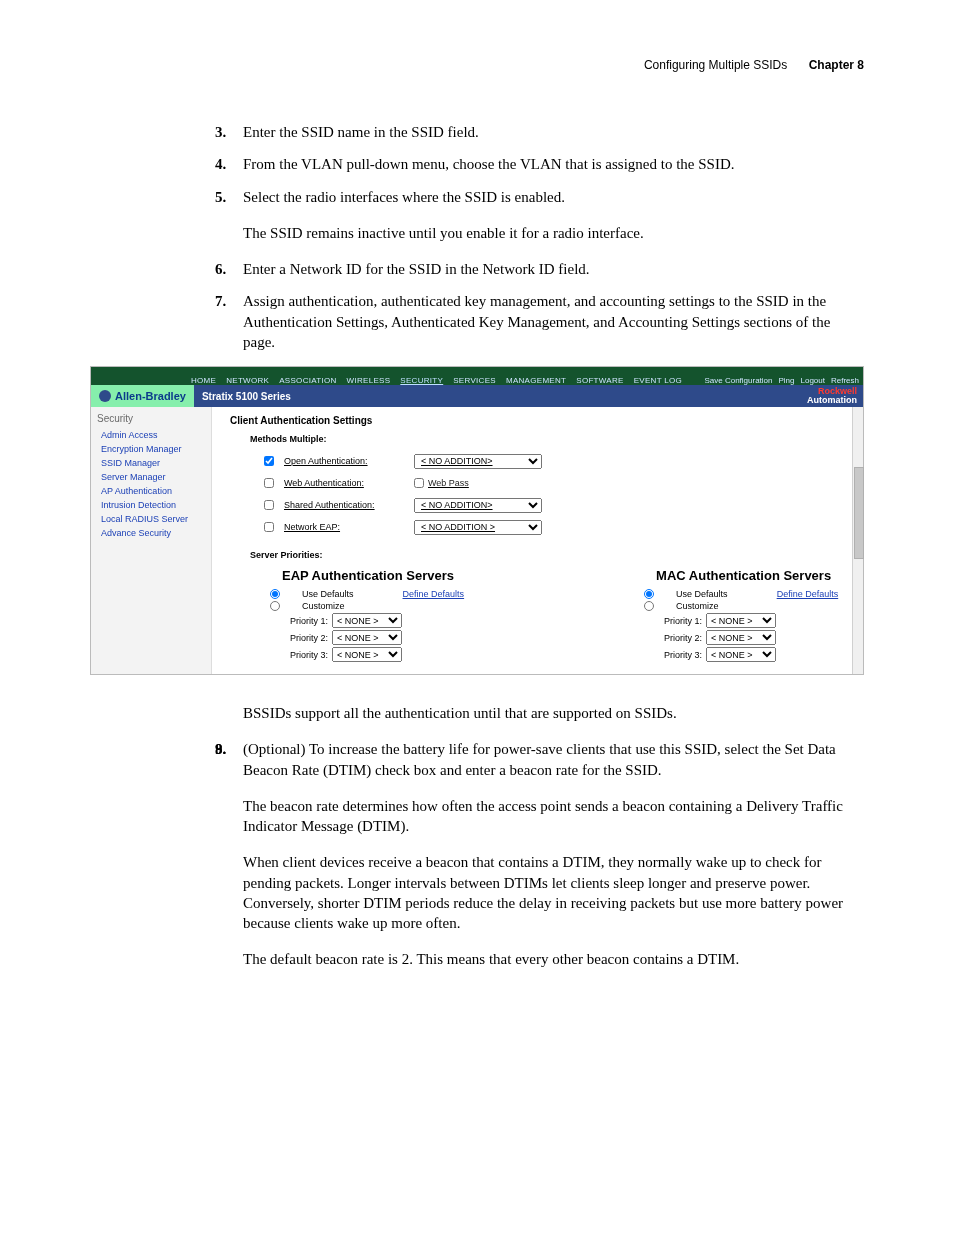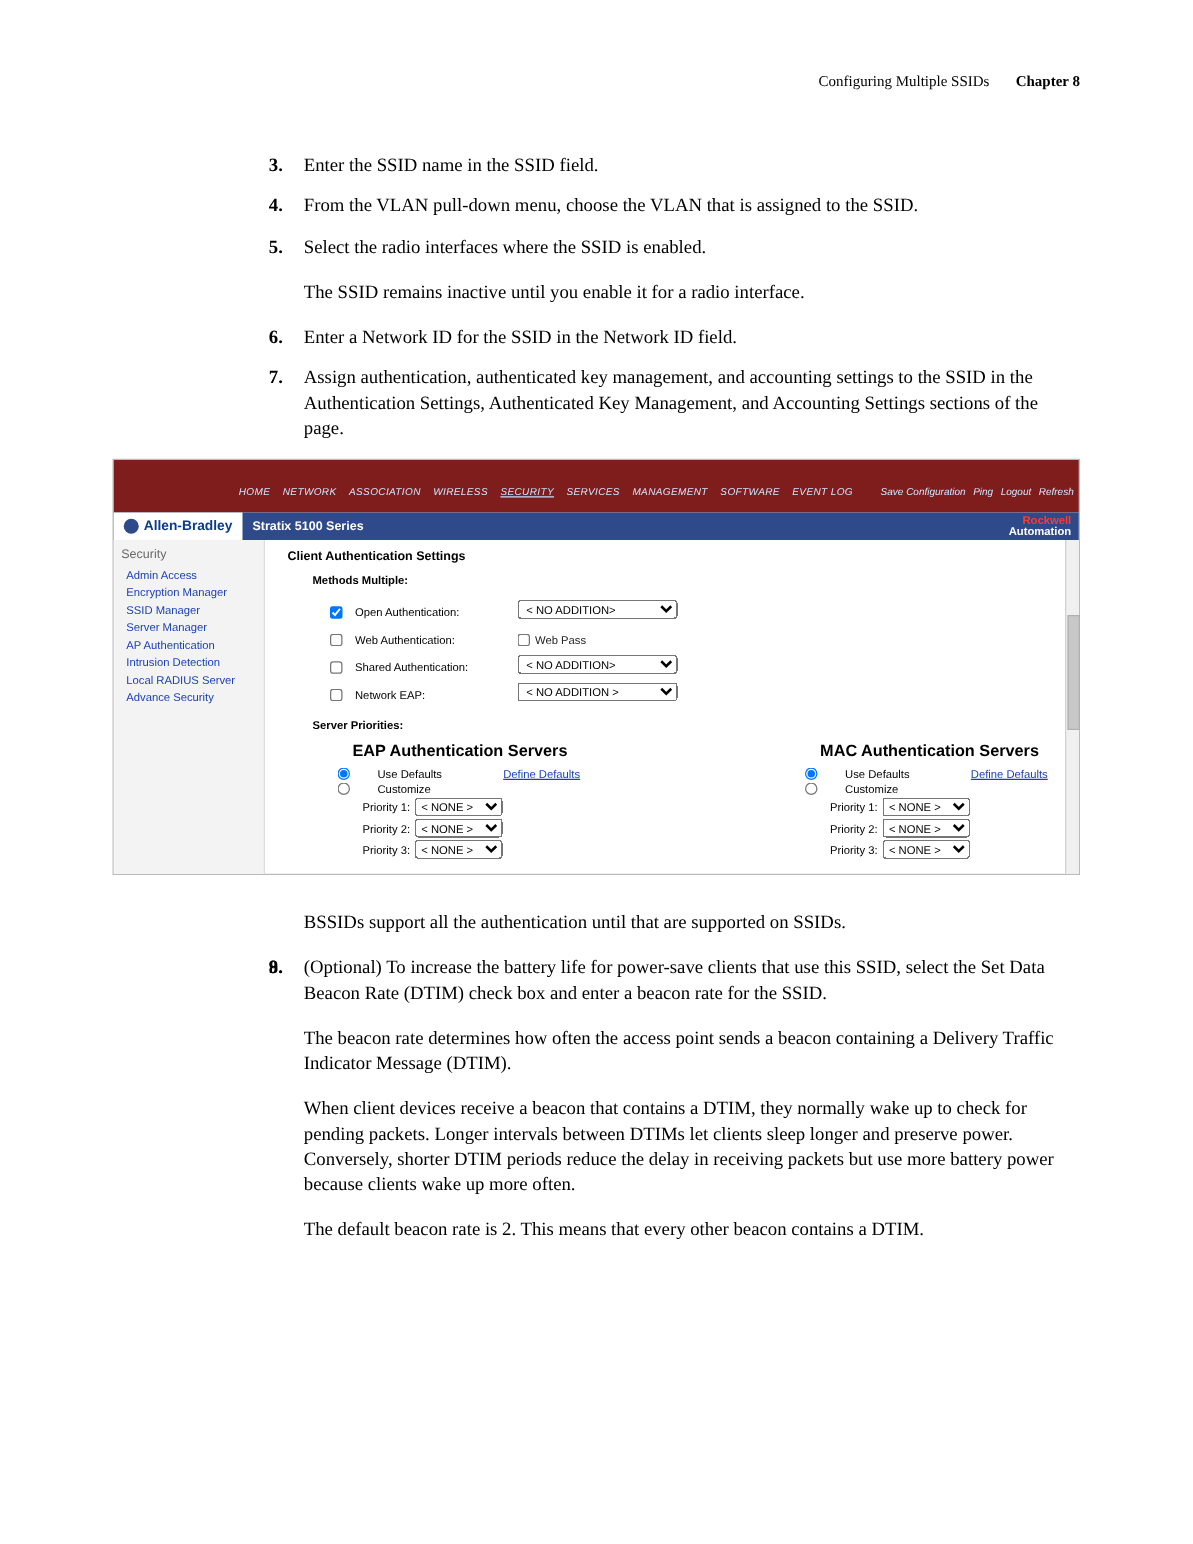"Configuring Multiple SSIDs Chapter 8" .header { font-family: Liberation Serif, serif -> Liberation Sans, sans-serif }
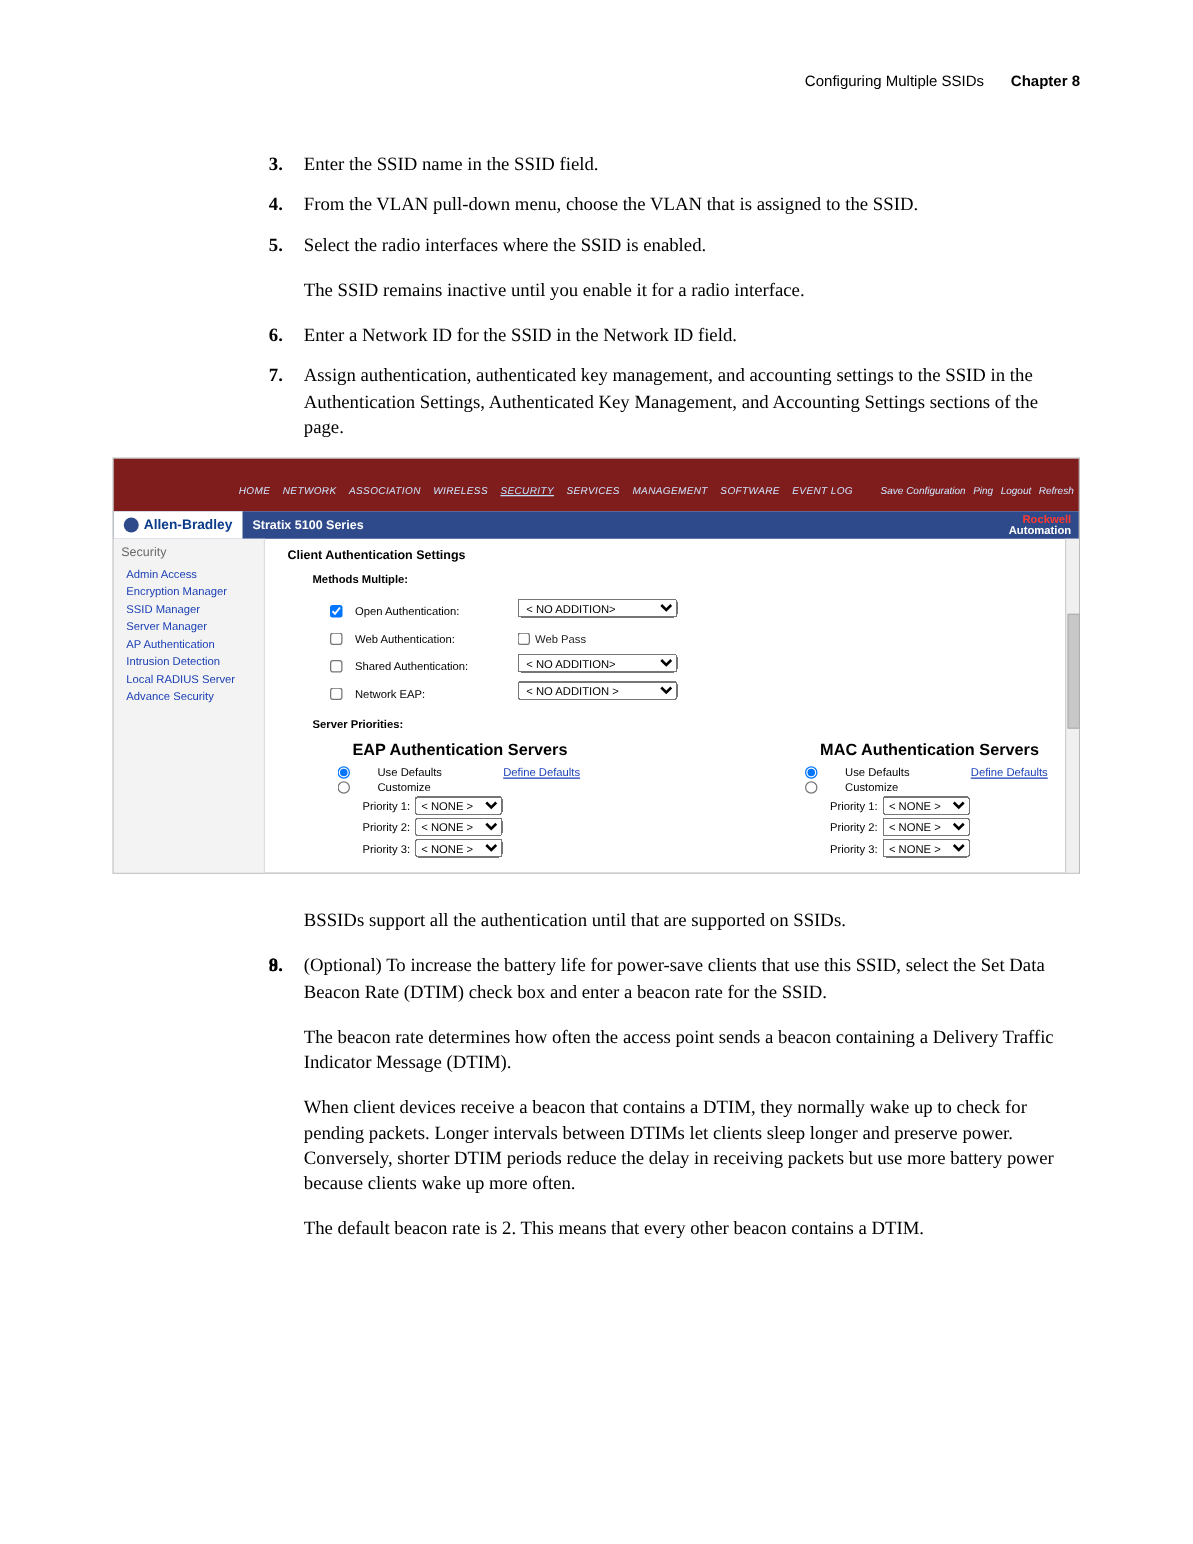"HOME" .shot-topbar { background: #7f1d1d -> #14532d; font-style: italic -> none; padding: 12px 4px -> 0 4px }
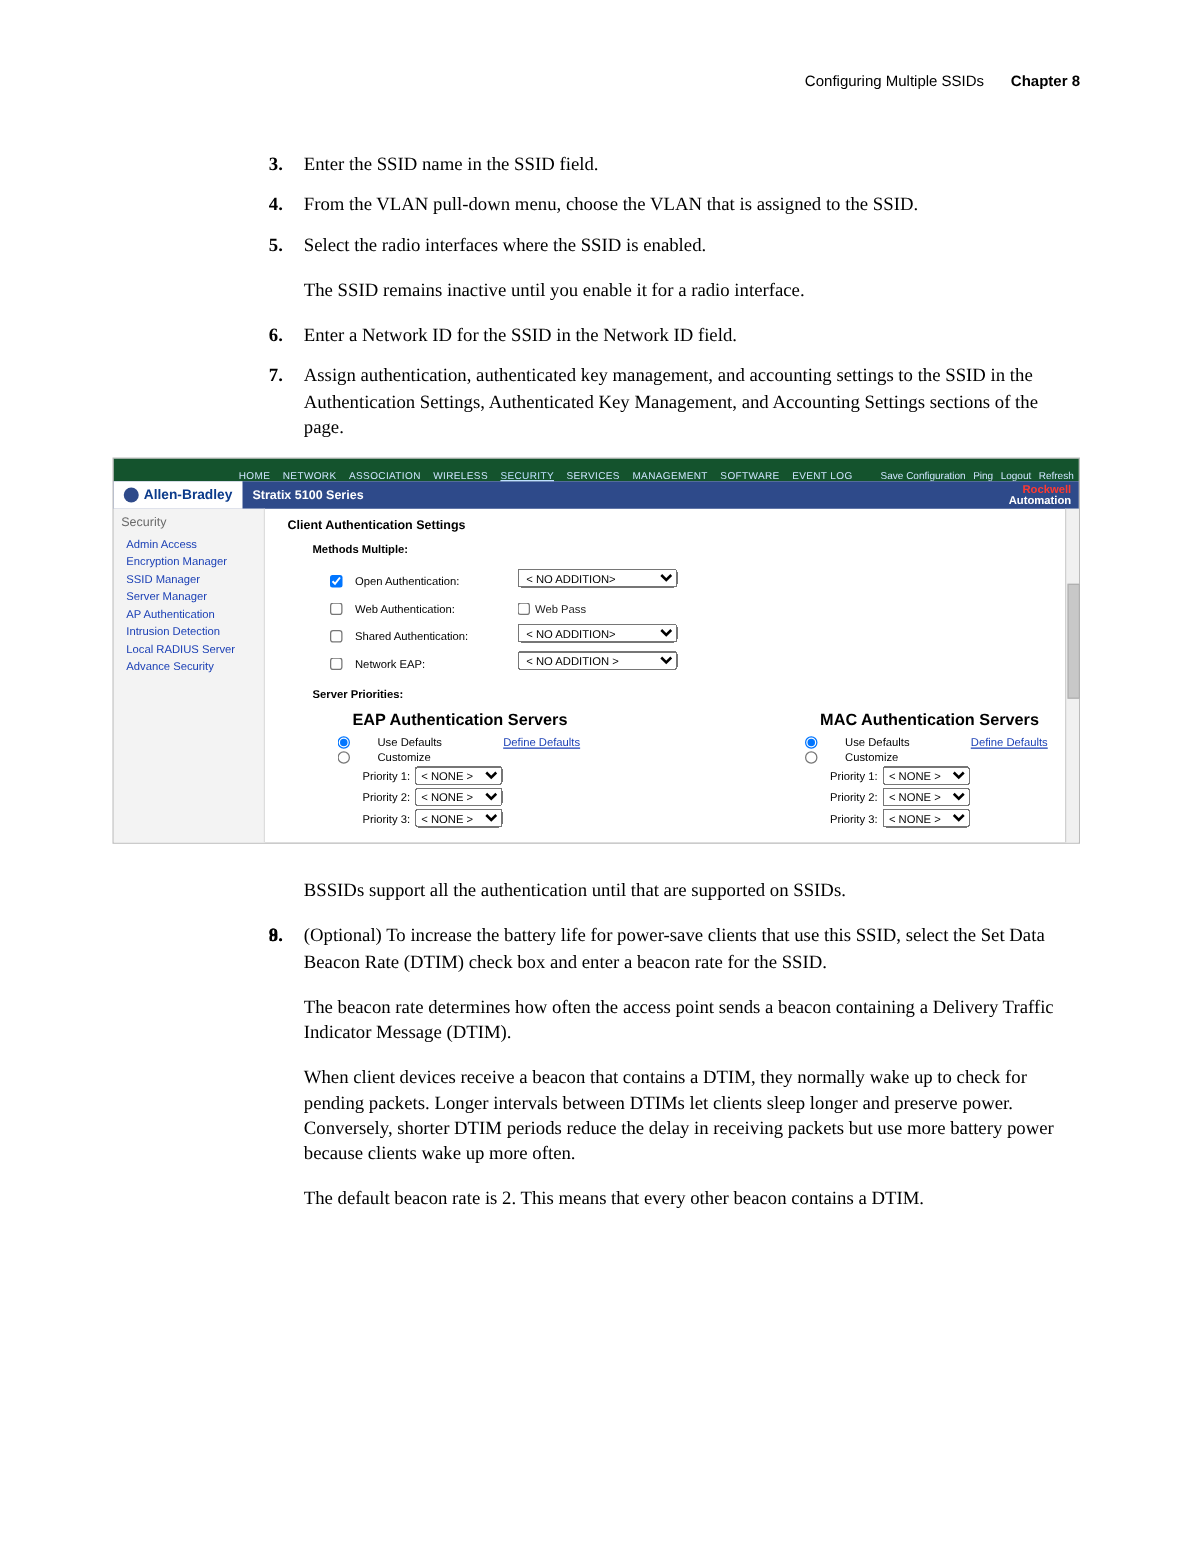"Allen-Bradley" .shot-brand { background: #ffffff -> #86efac }
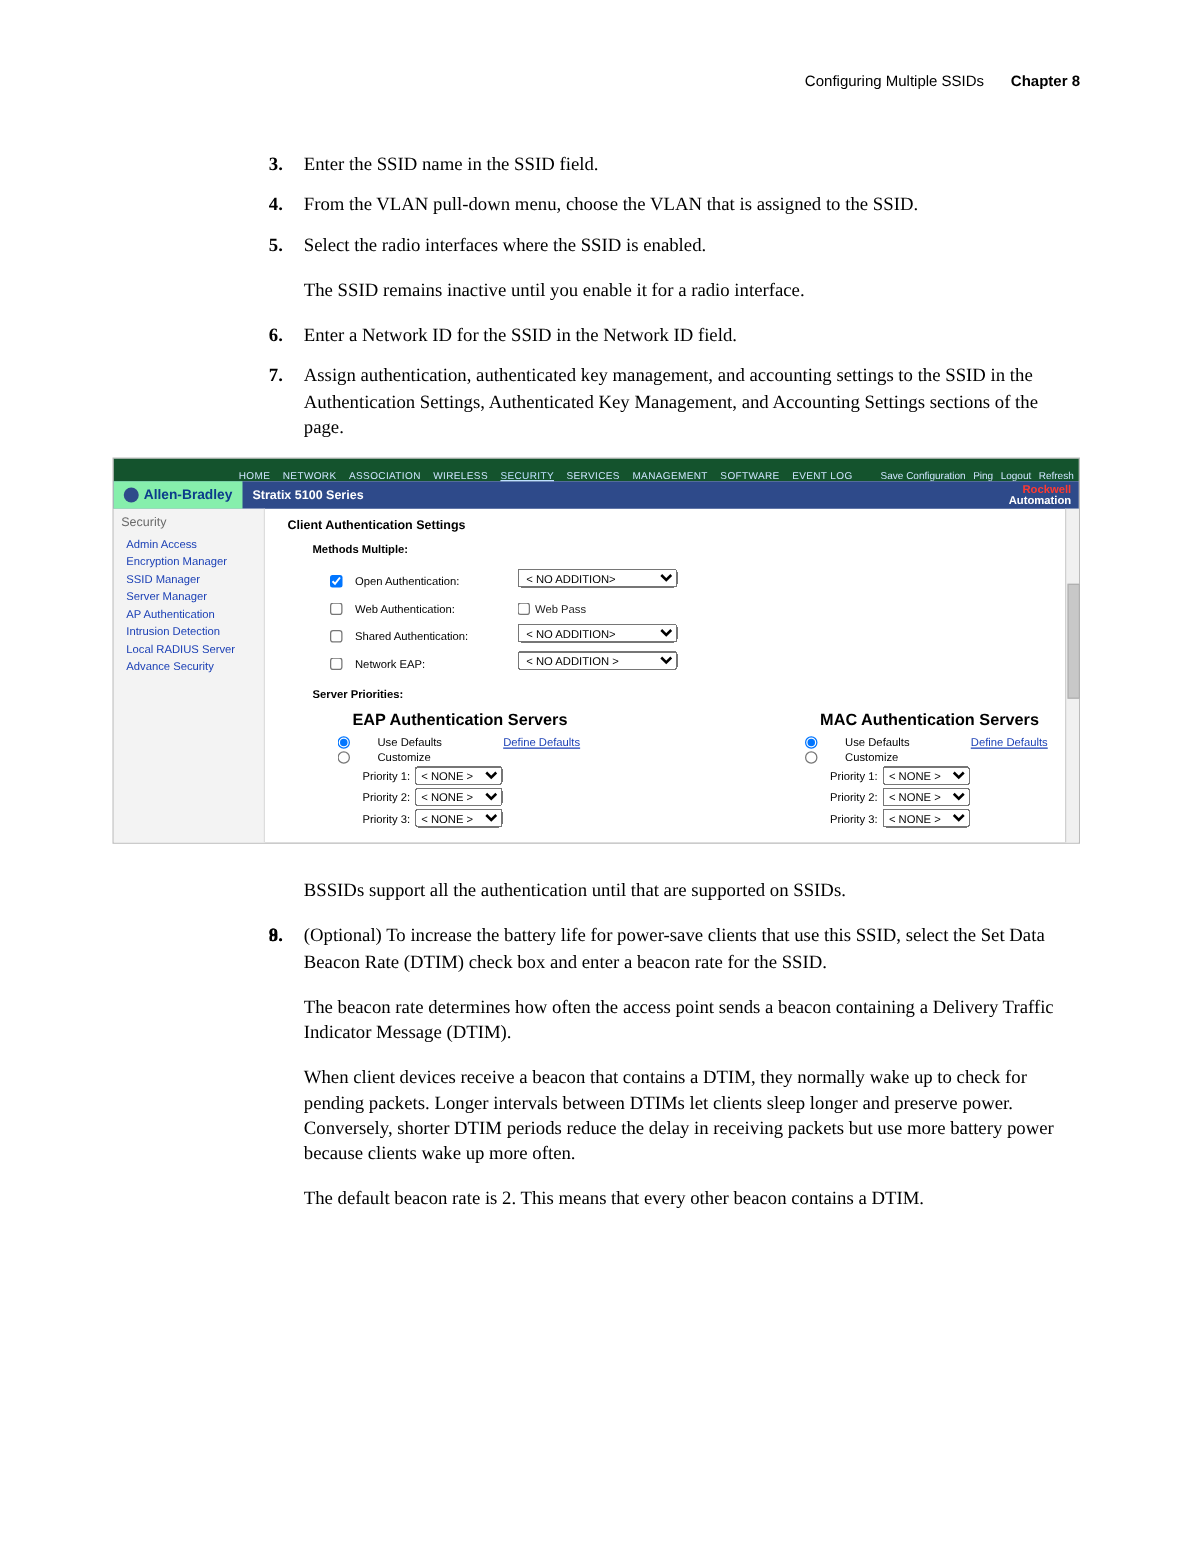"Open Authentication:" .auth-row { align-items: flex-end -> center; text-decoration: none -> underline }
